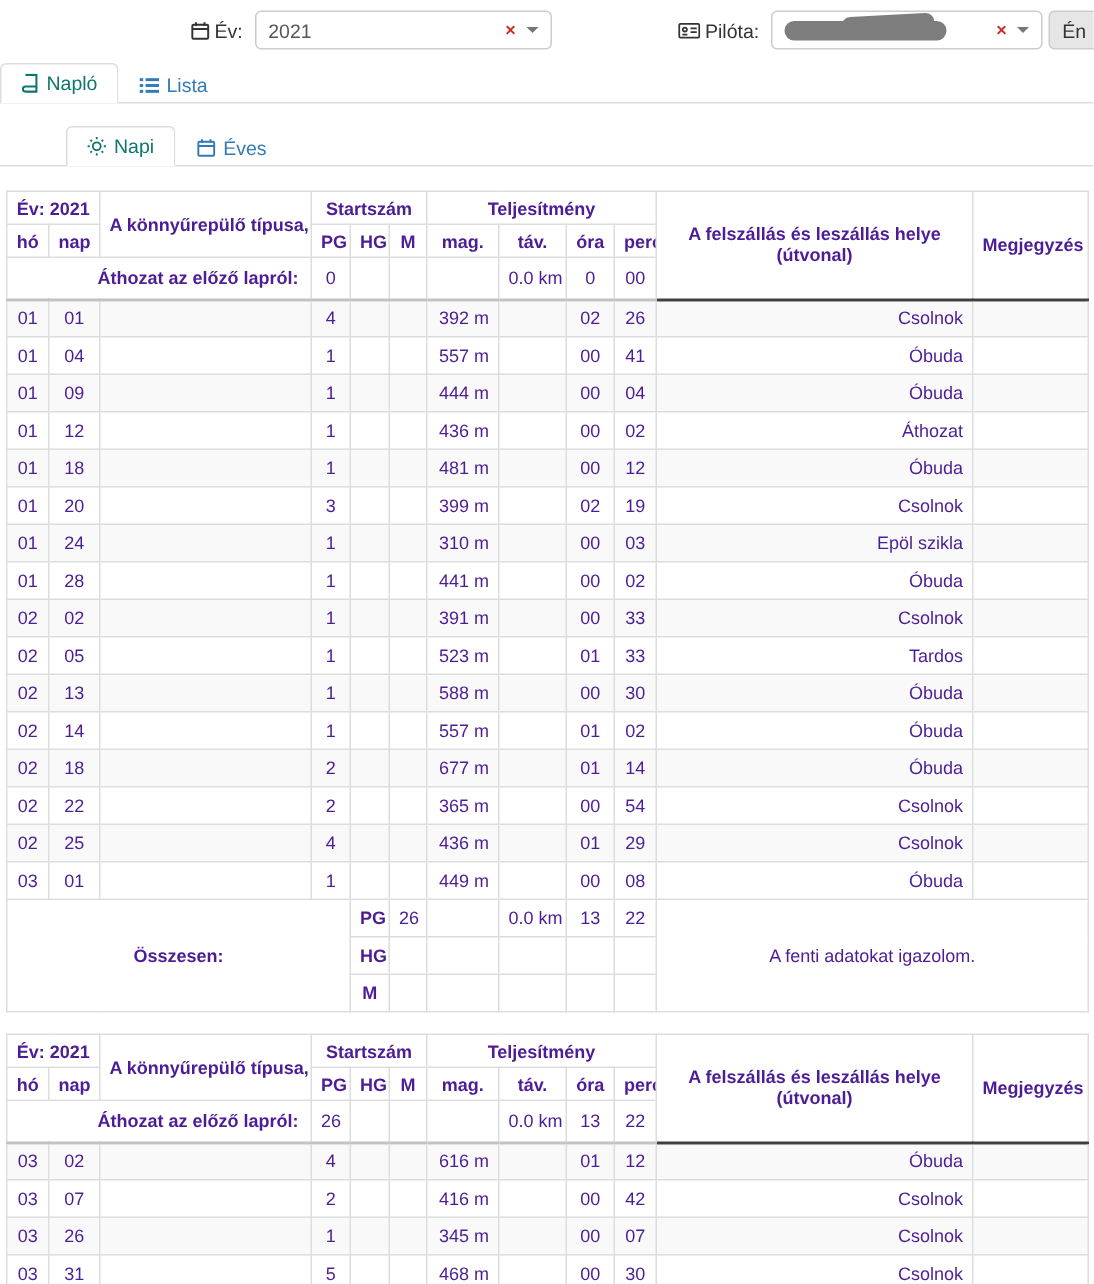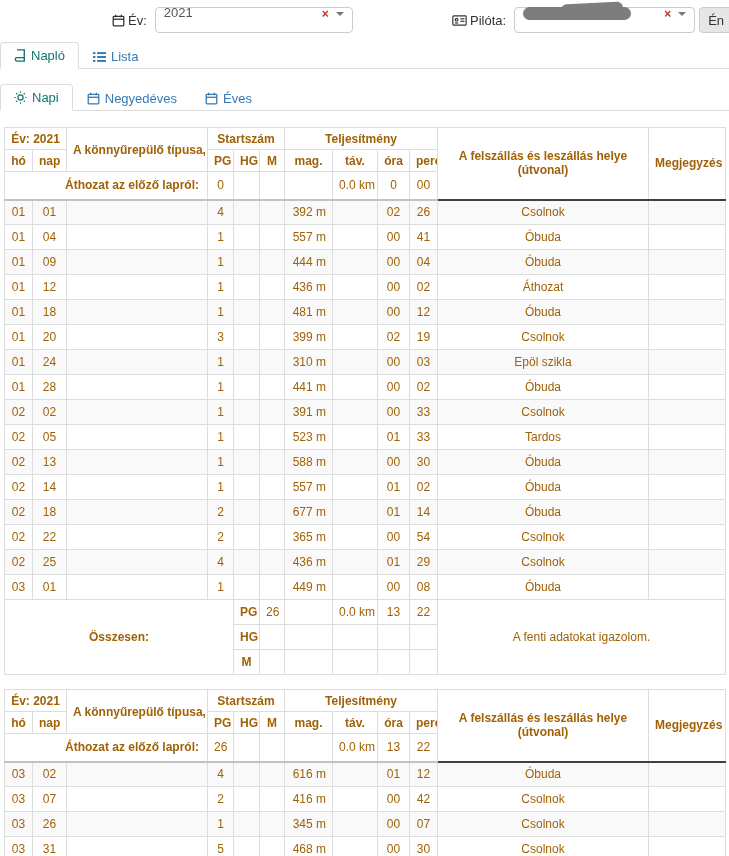"Év:" .ctl-year { left: 112px -> 127px }
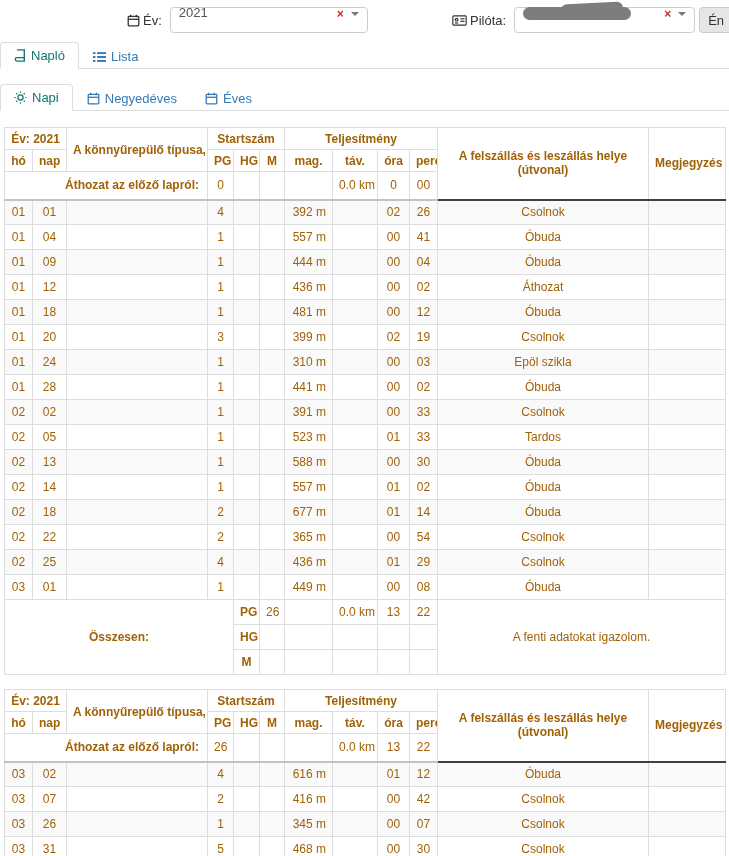"2021" .selectbox { align-items: flex-end -> center }
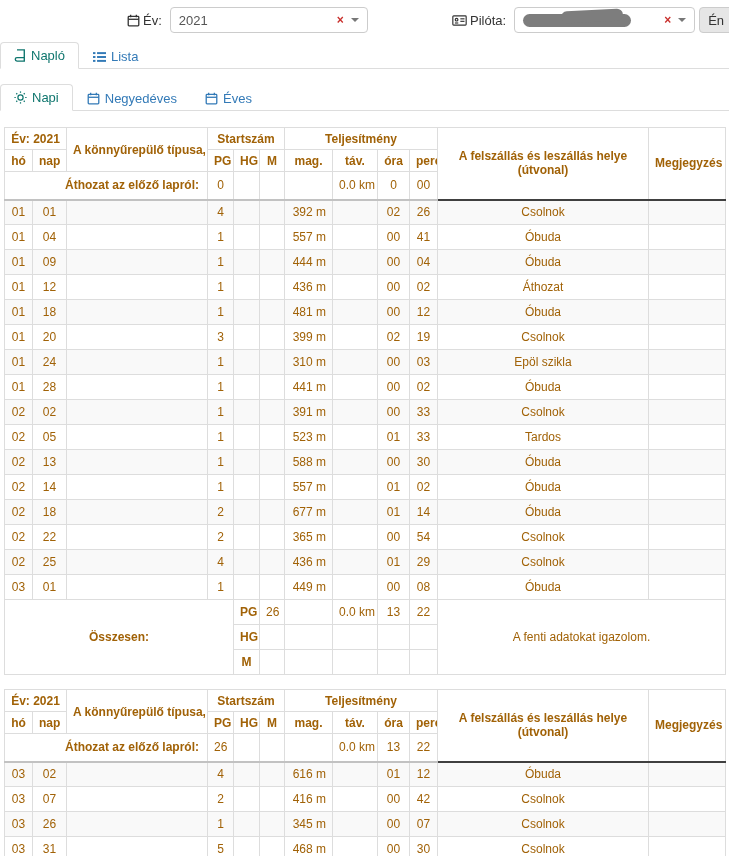"Napi" .nav-tabs.second { padding-left: none -> 44px }
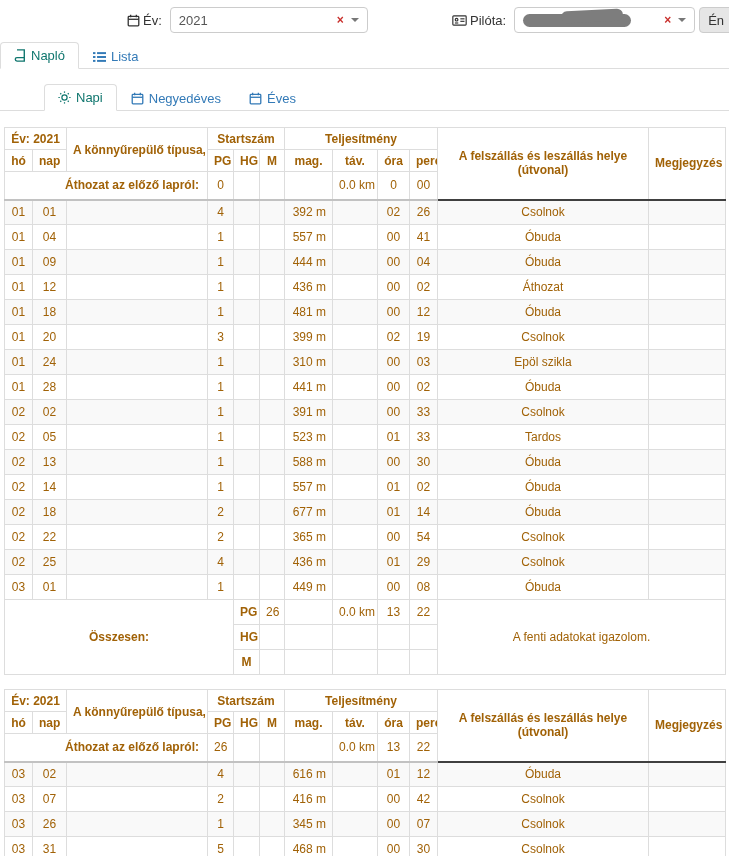"Negyedéves" a.tab { html: <a> <svg> <rect></rect> <line></line> <line></line> <line></line> </svg> <span>Negyedéves</span> </a> -> none }
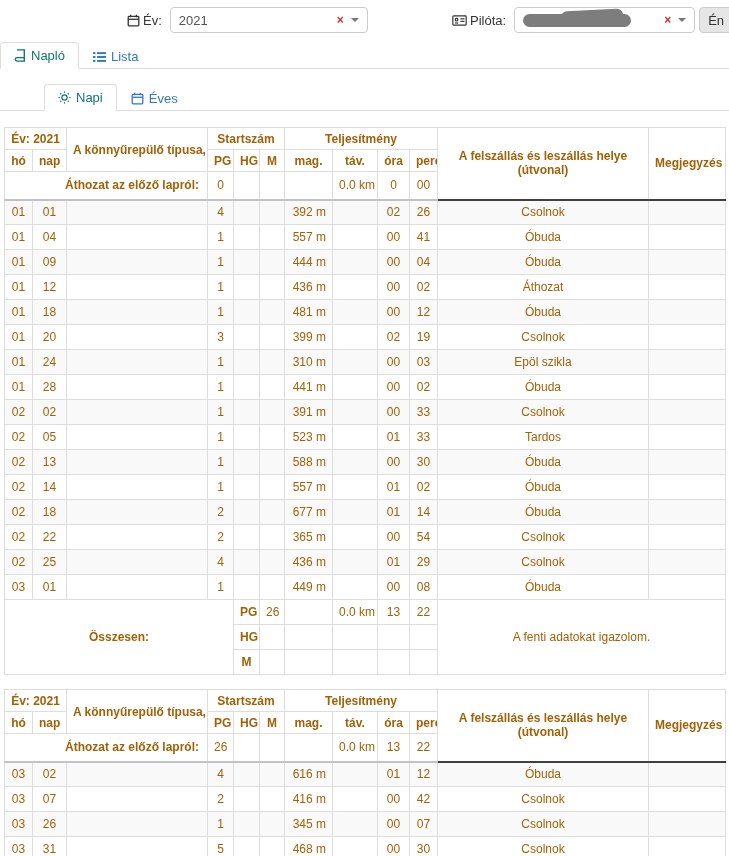"Év: 2021" table.log { color: #a16207 -> #4c1d95 }
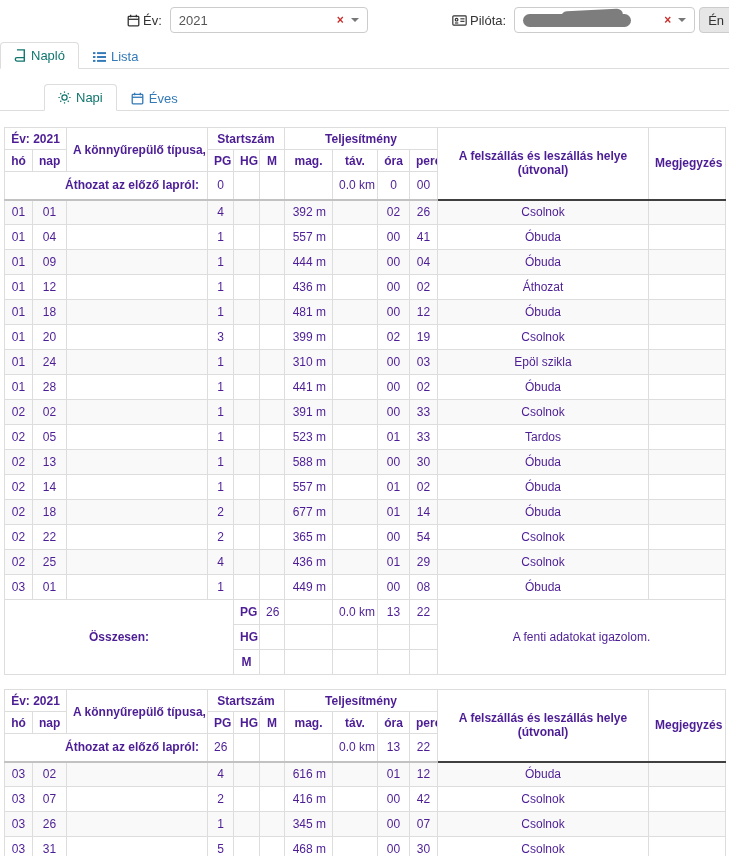"Csolnok" td.c-place { text-align: center -> right }
